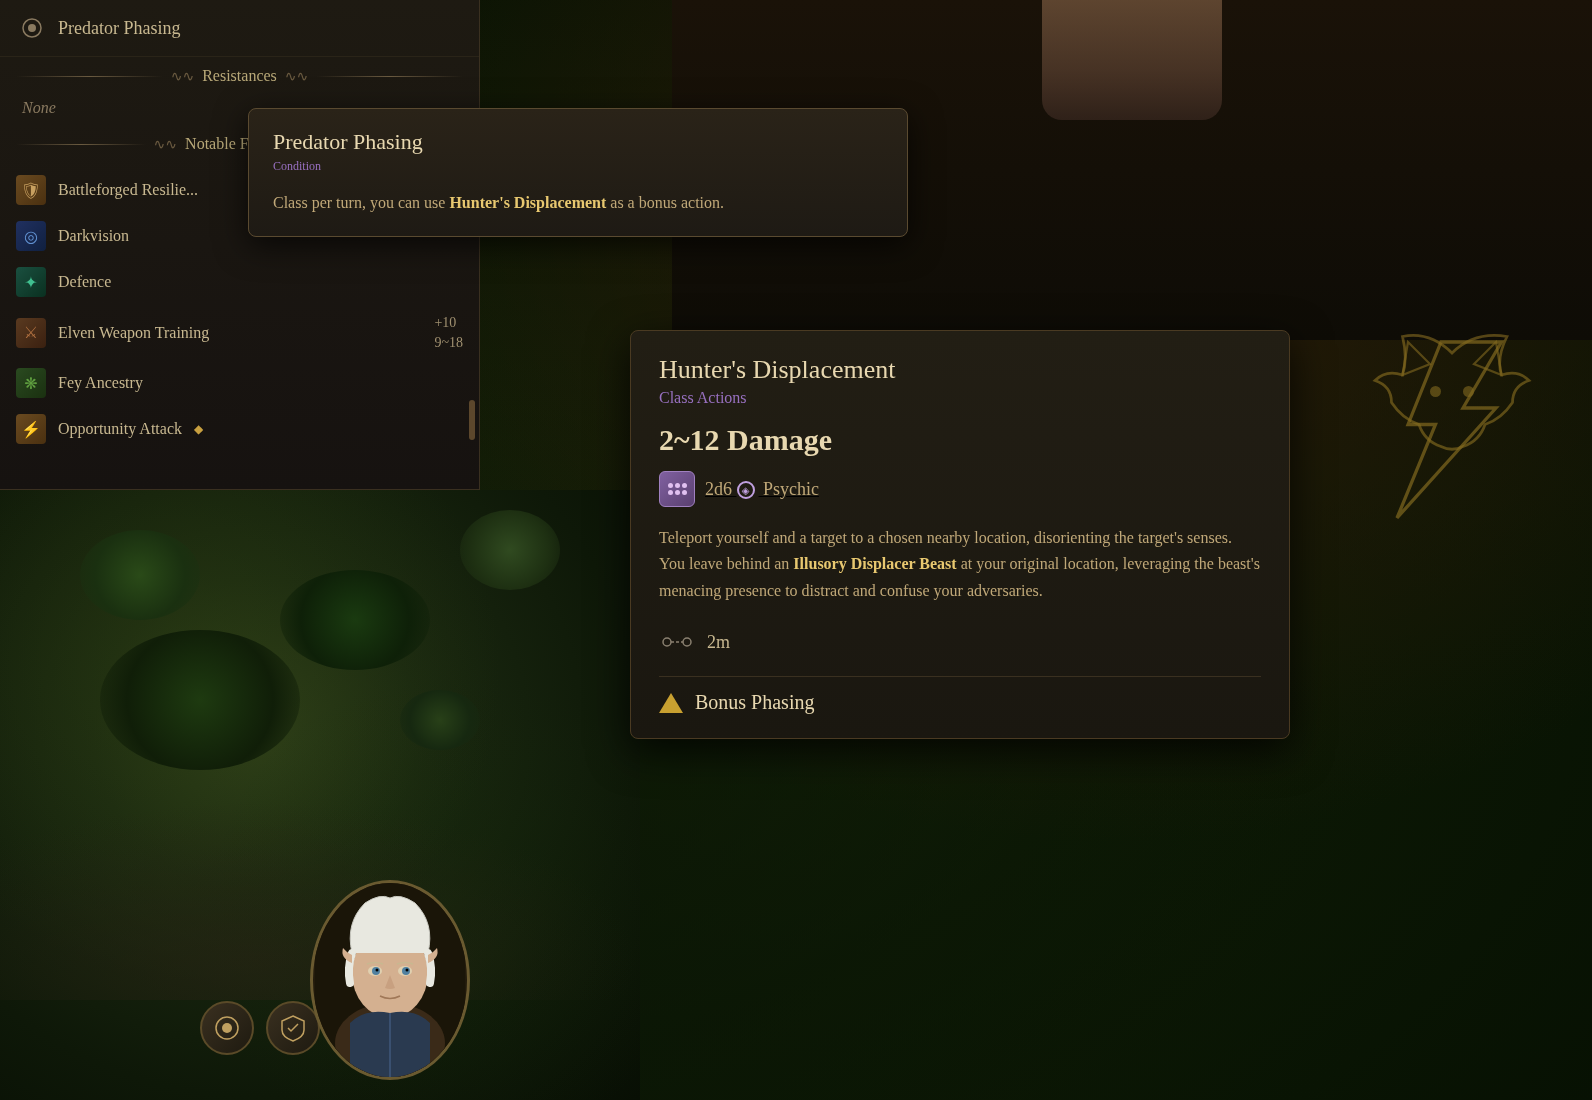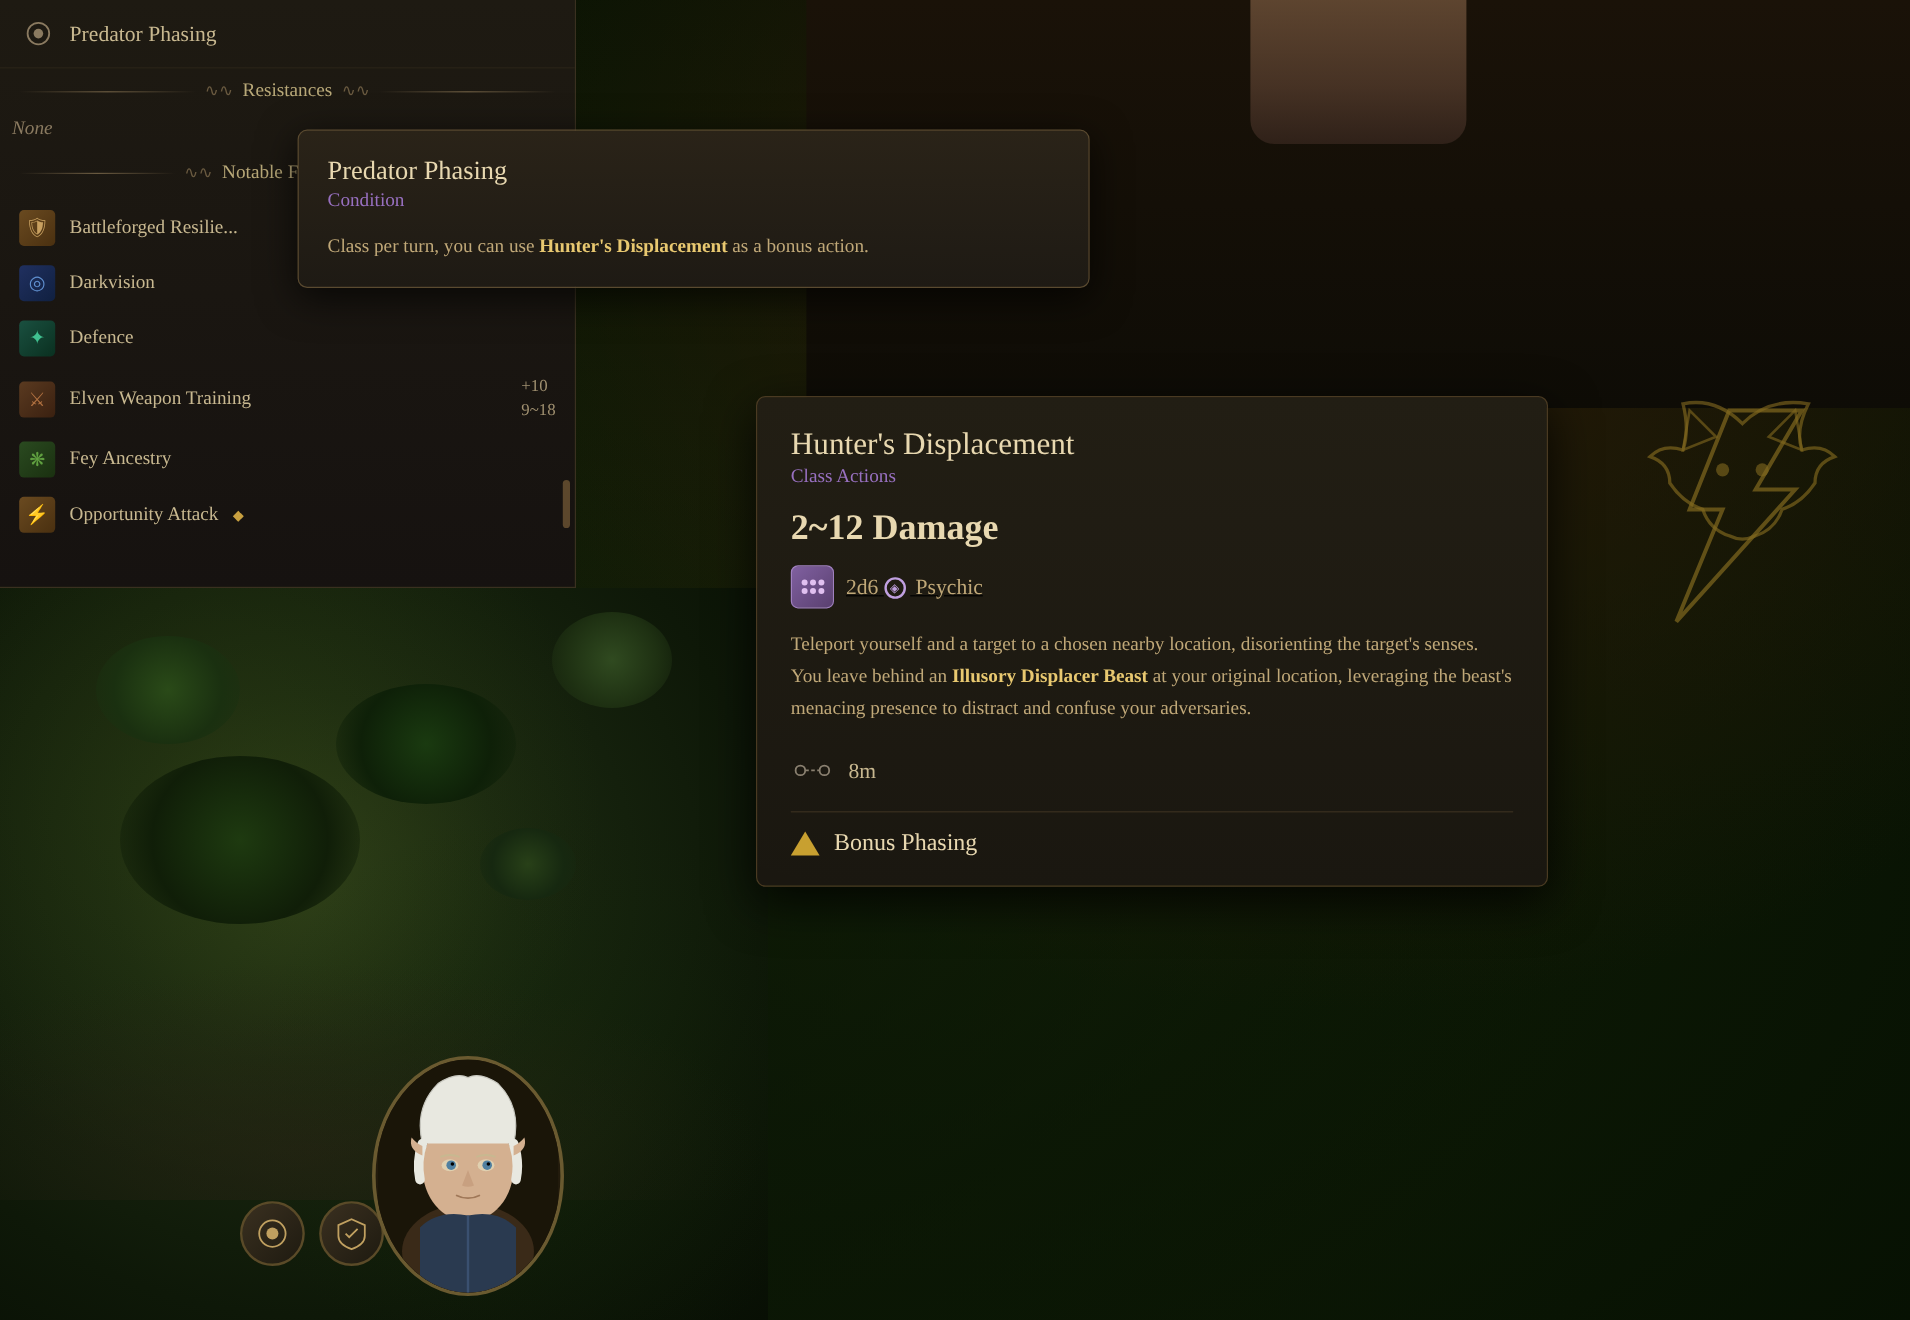"None" .none-text { padding: 4px 10px 8px -> 4px 22px 8px }
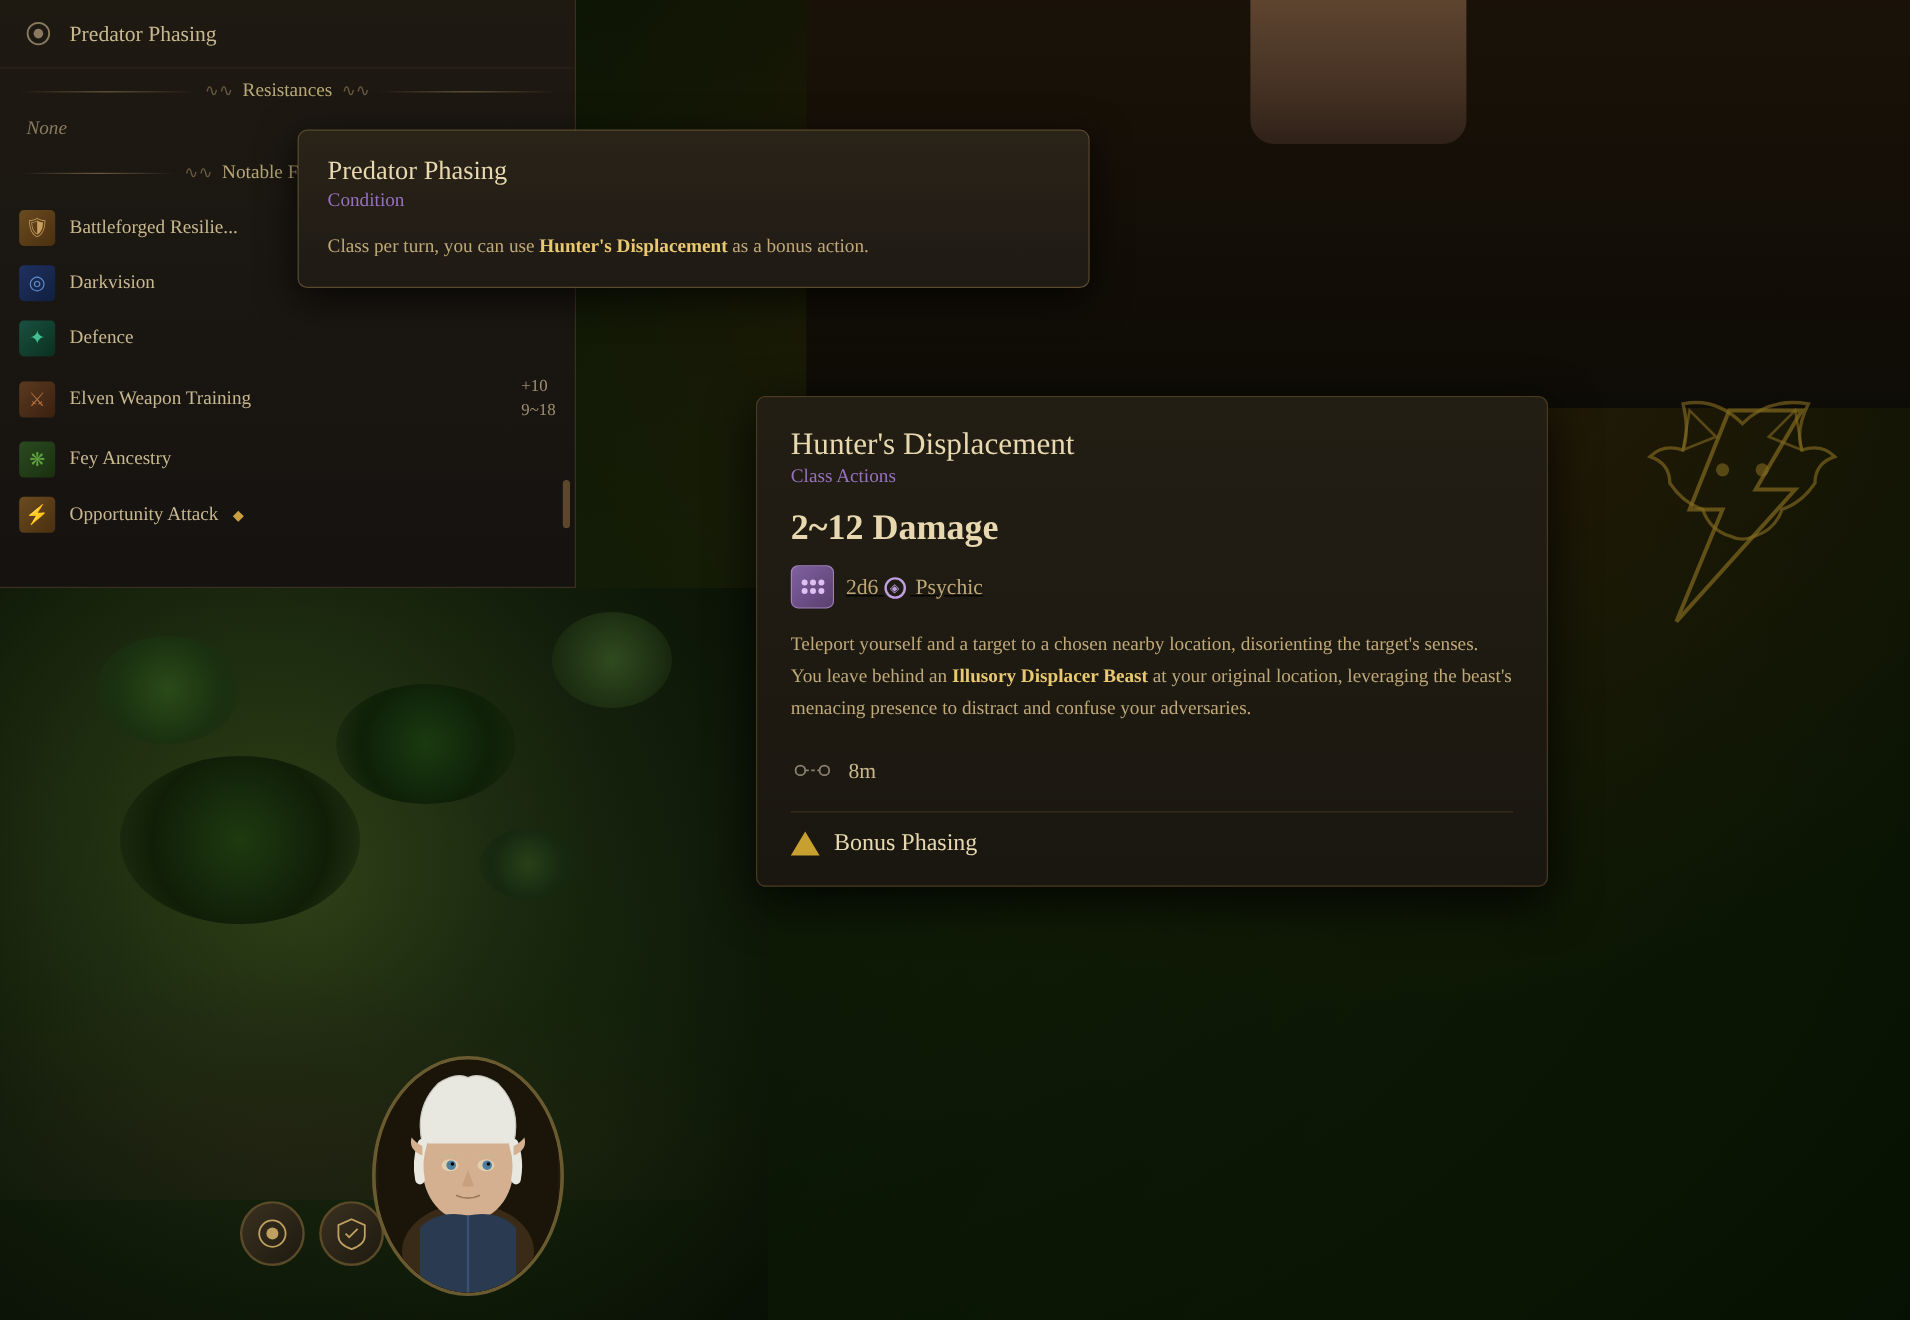"Condition" .tooltip-type { font-size: 16px -> 12px }
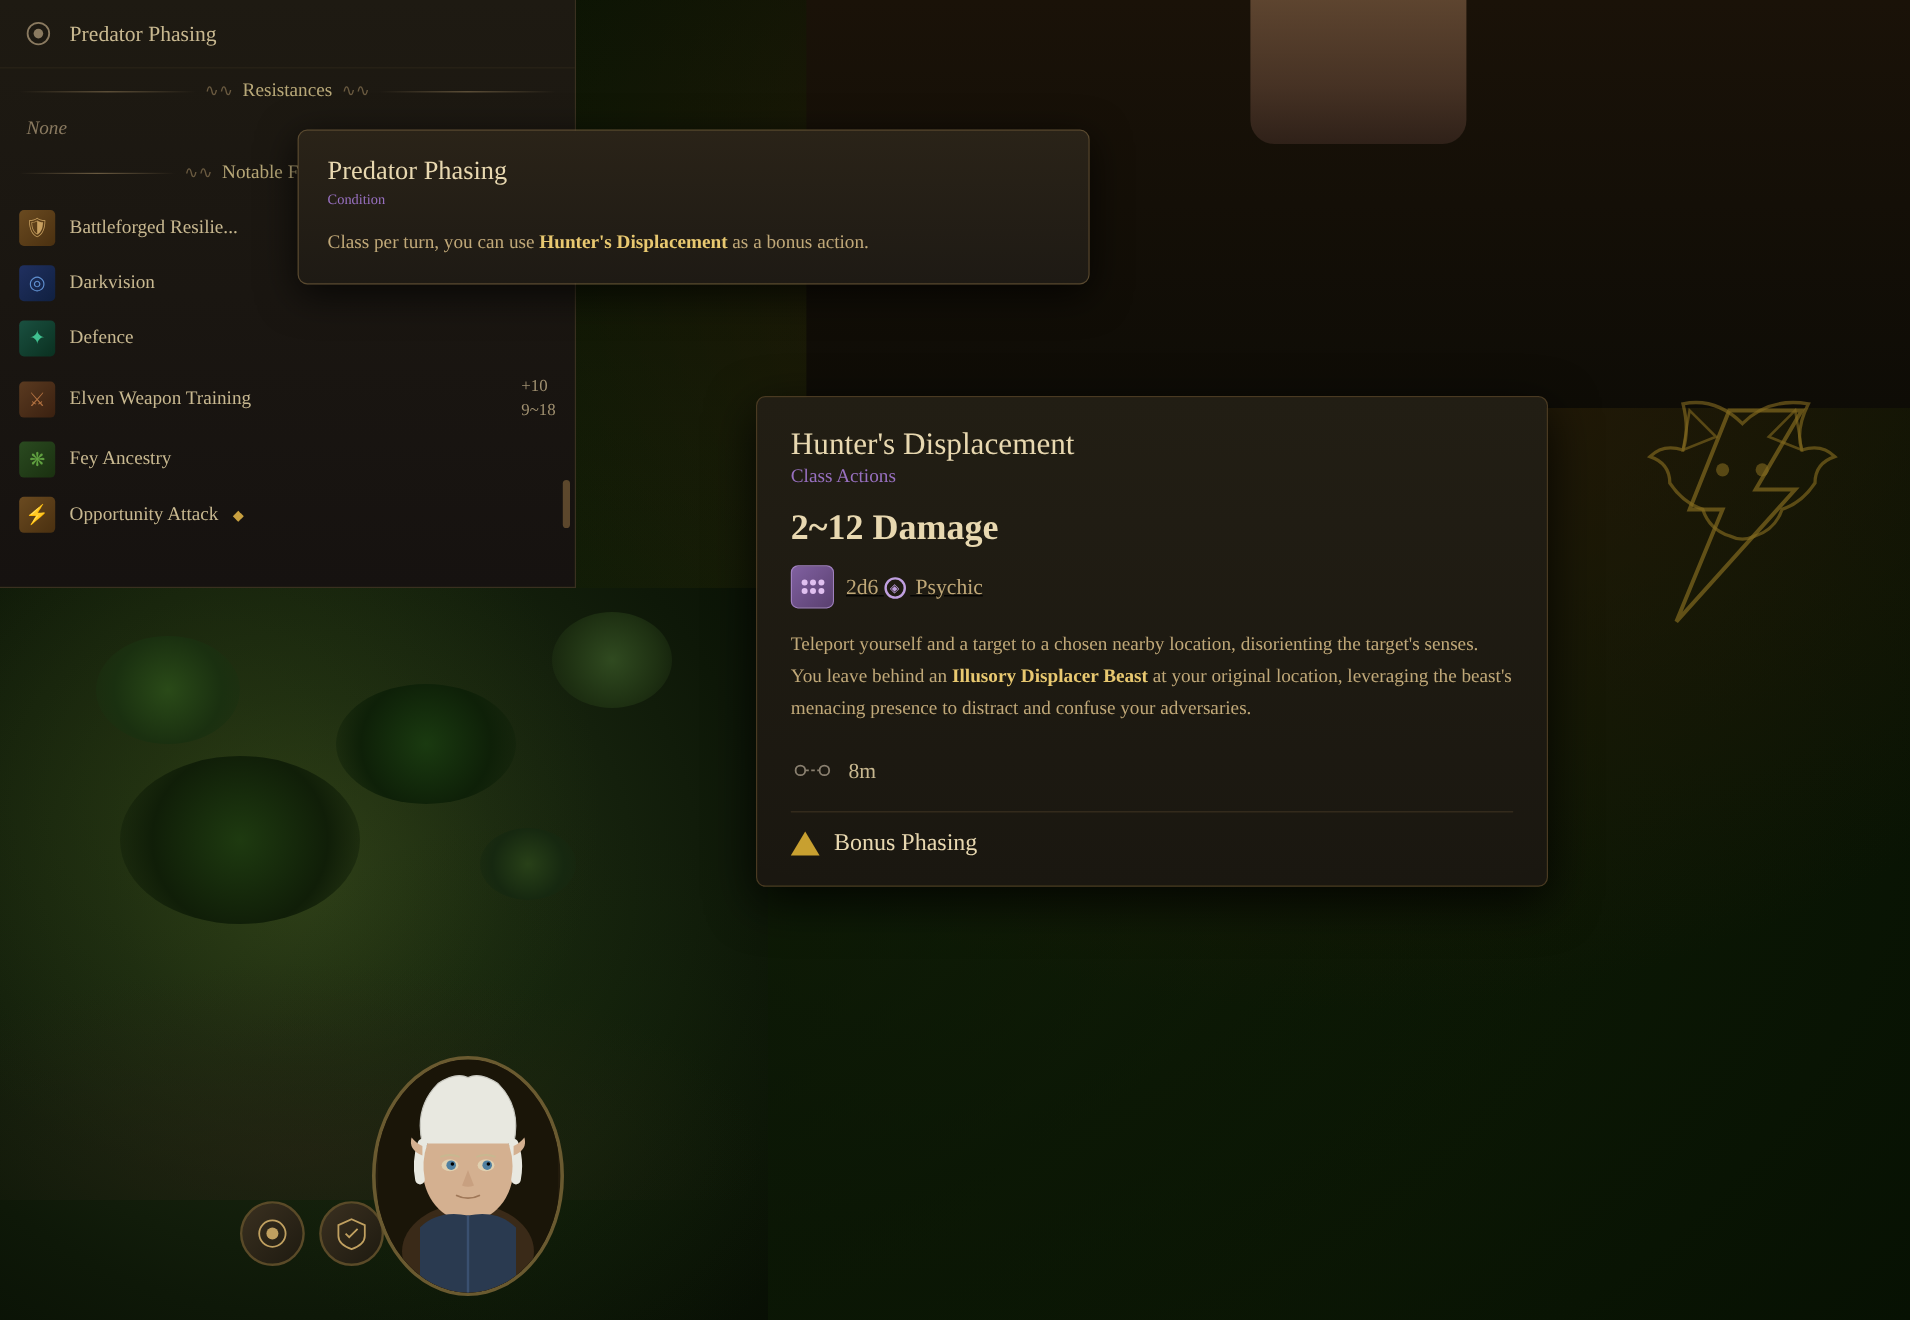"8m" span.stat-value { text: 8m -> 2m }
